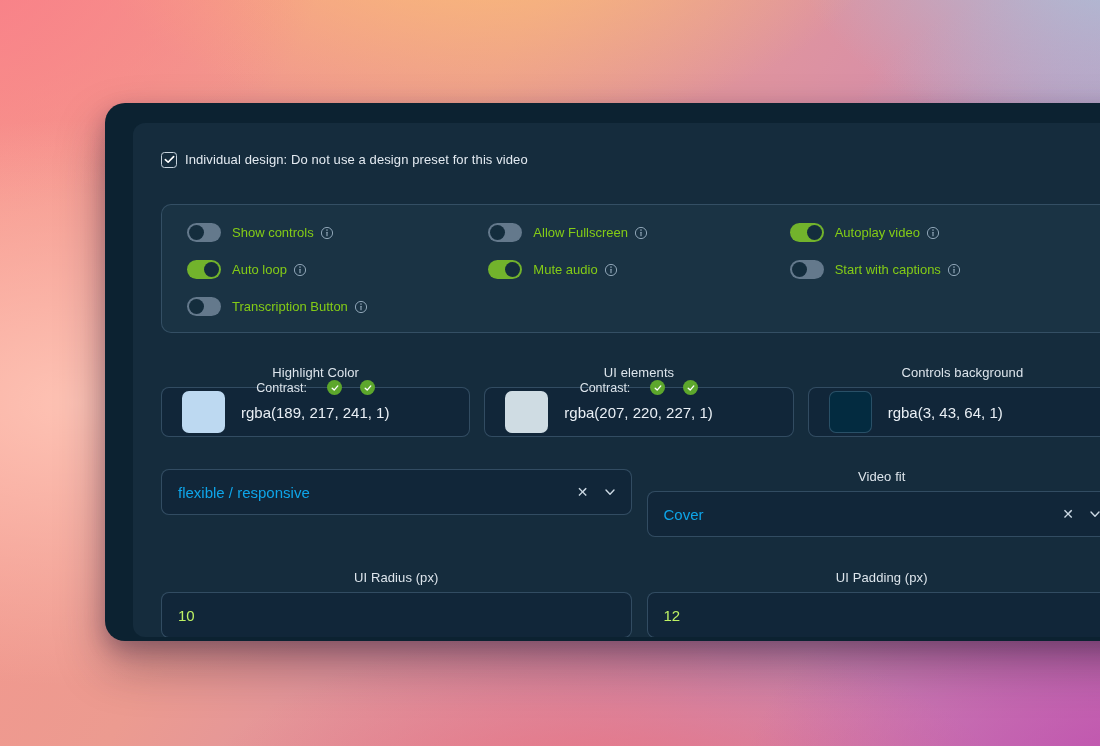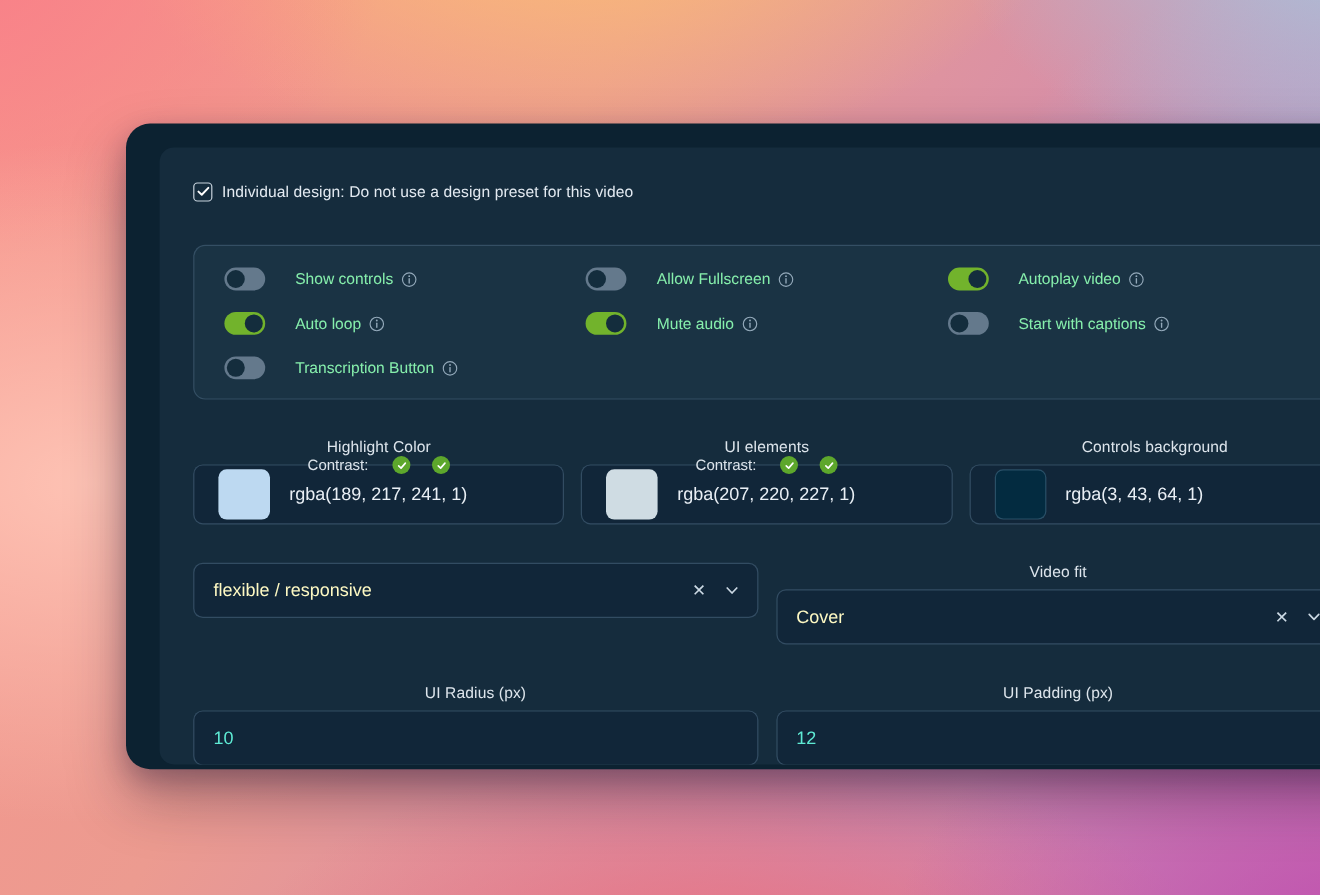"Show controls" .toggle-item .t-label { color: #86efac -> #84cc16; margin-left: 25px -> 11px }
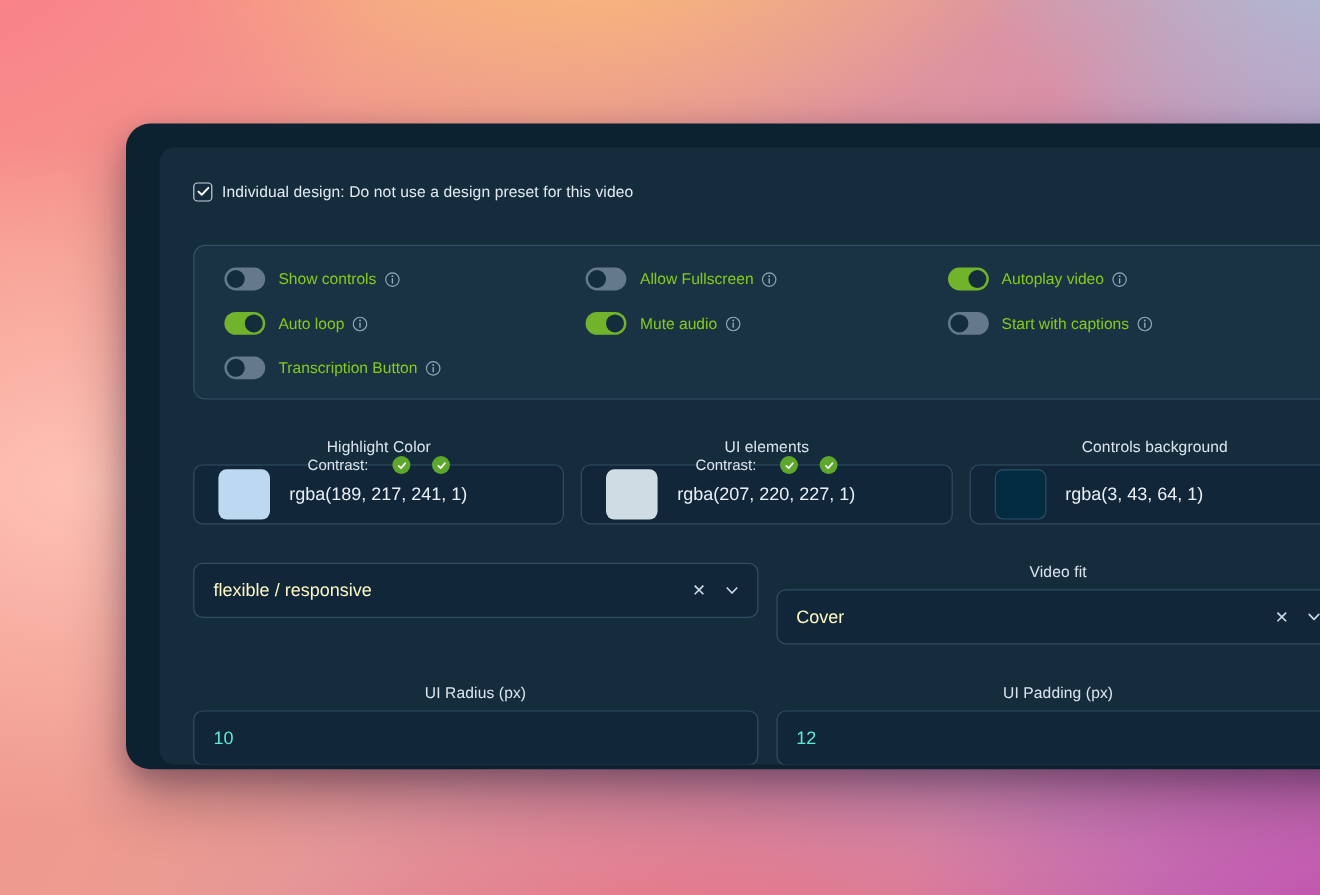"flexible / responsive" .select-box .s-value { color: #fef9c3 -> #0ea5e9 }
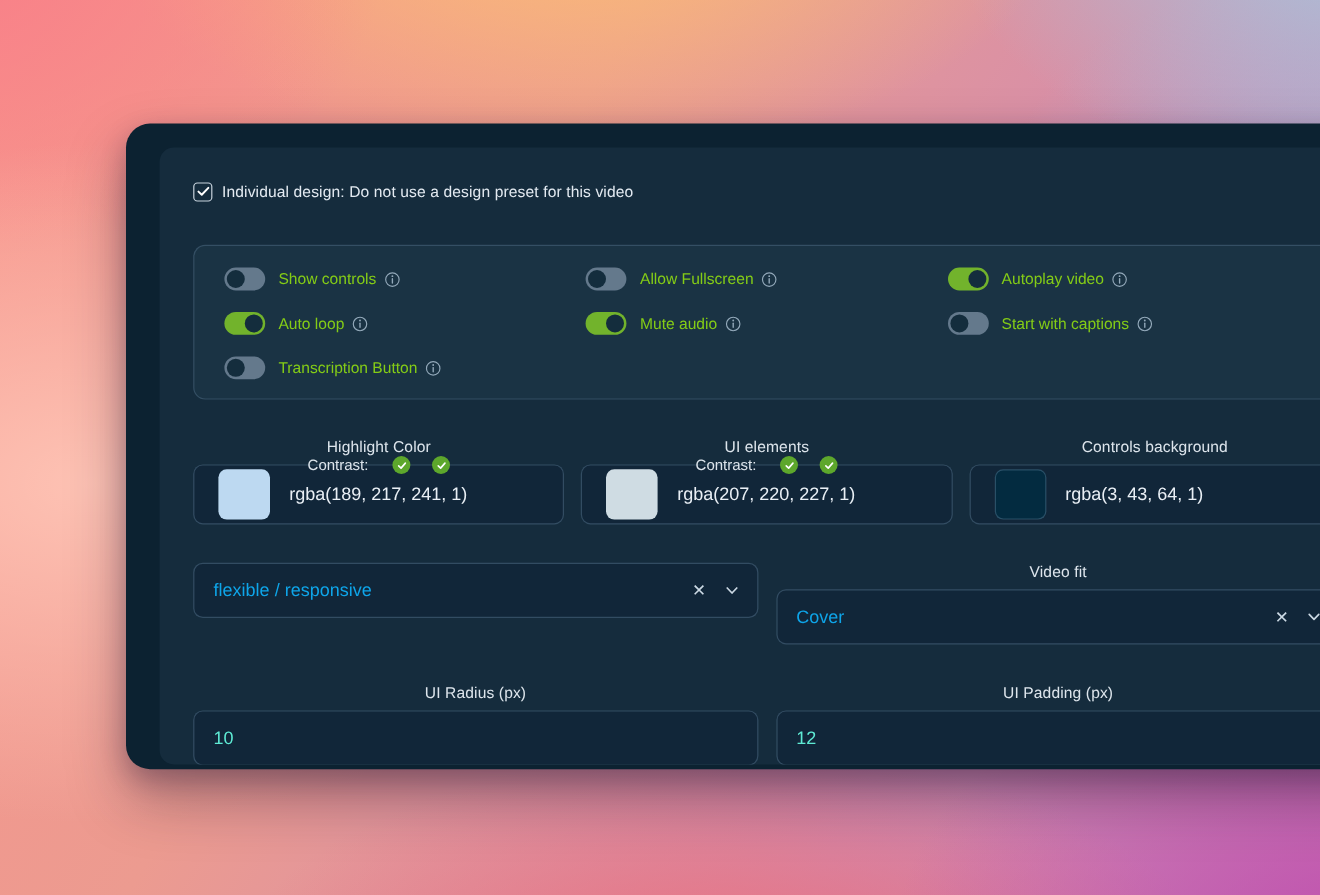"10" .num-box .n-value { color: #5eead4 -> #bef264 }
